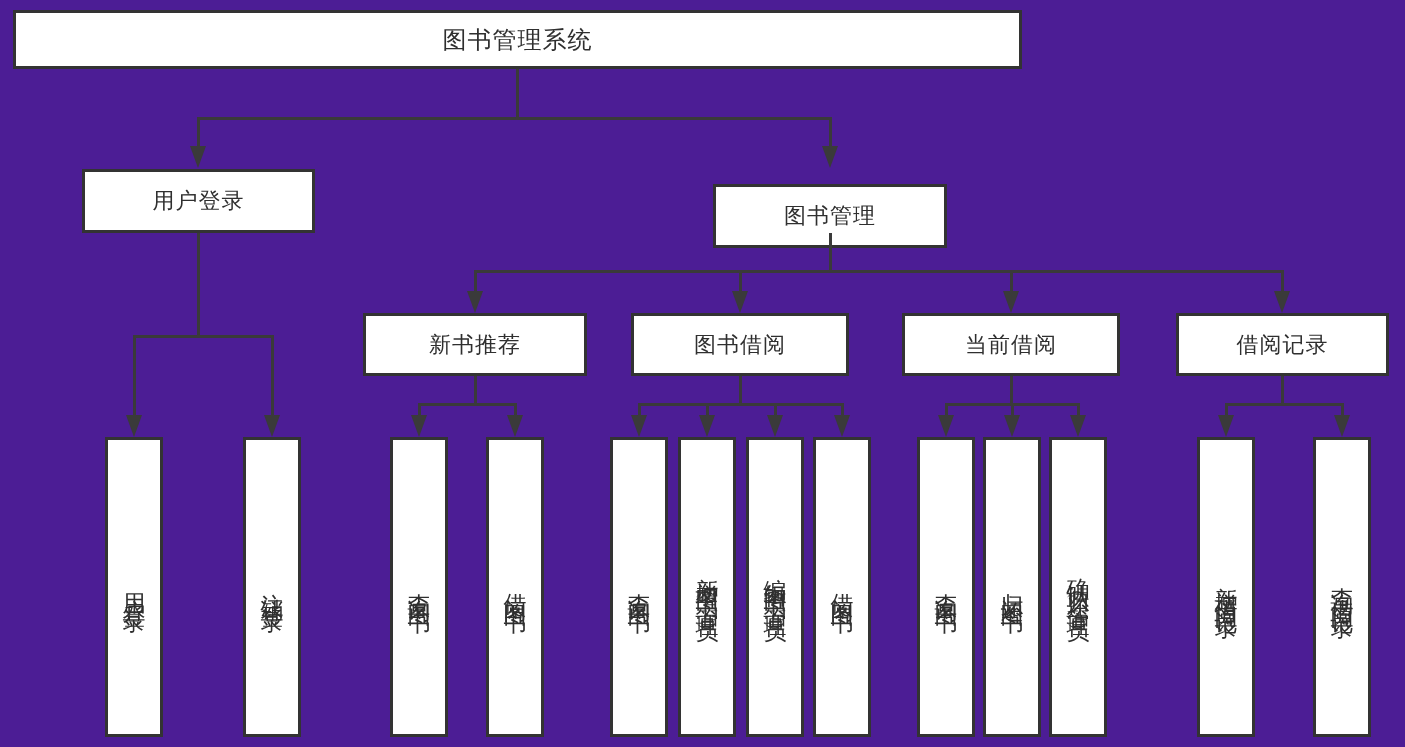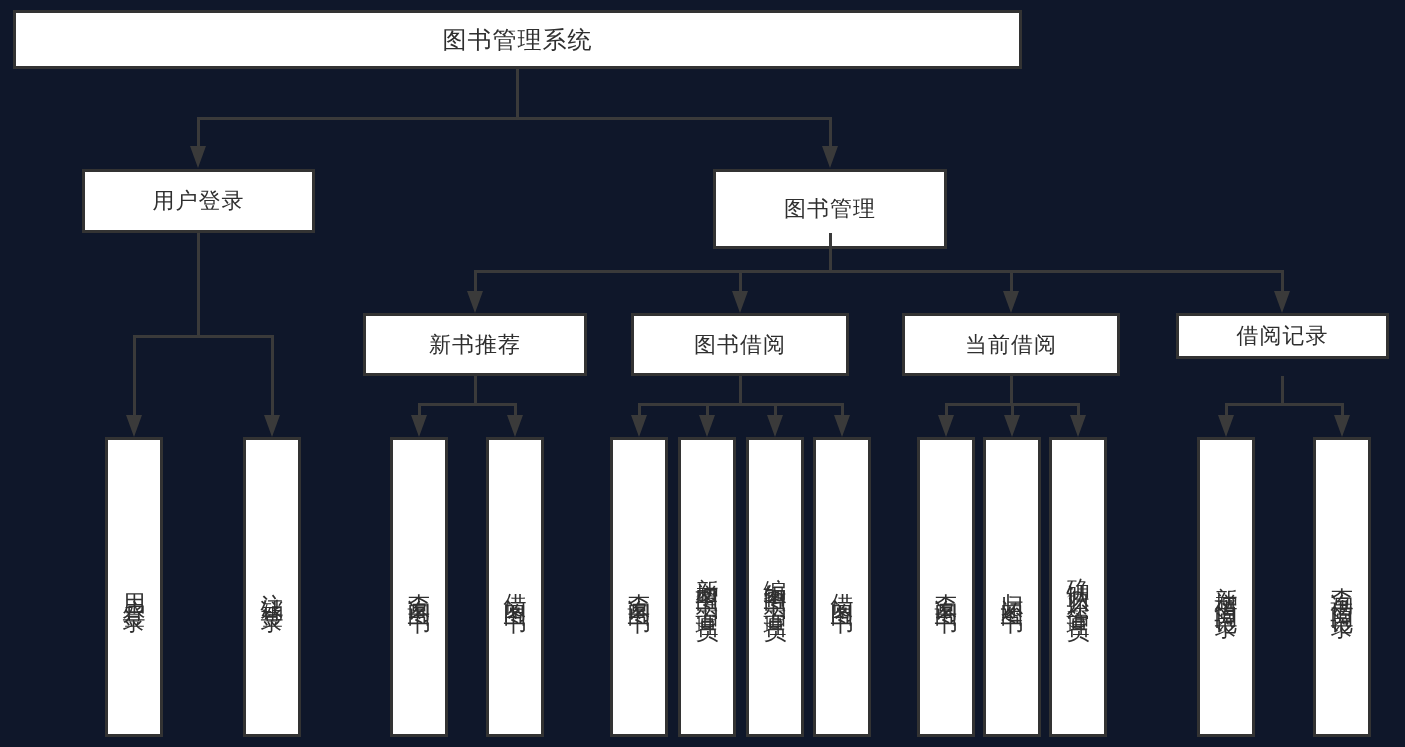"图书管理系统" #canvas { background: #0f172a -> #4c1d95 }
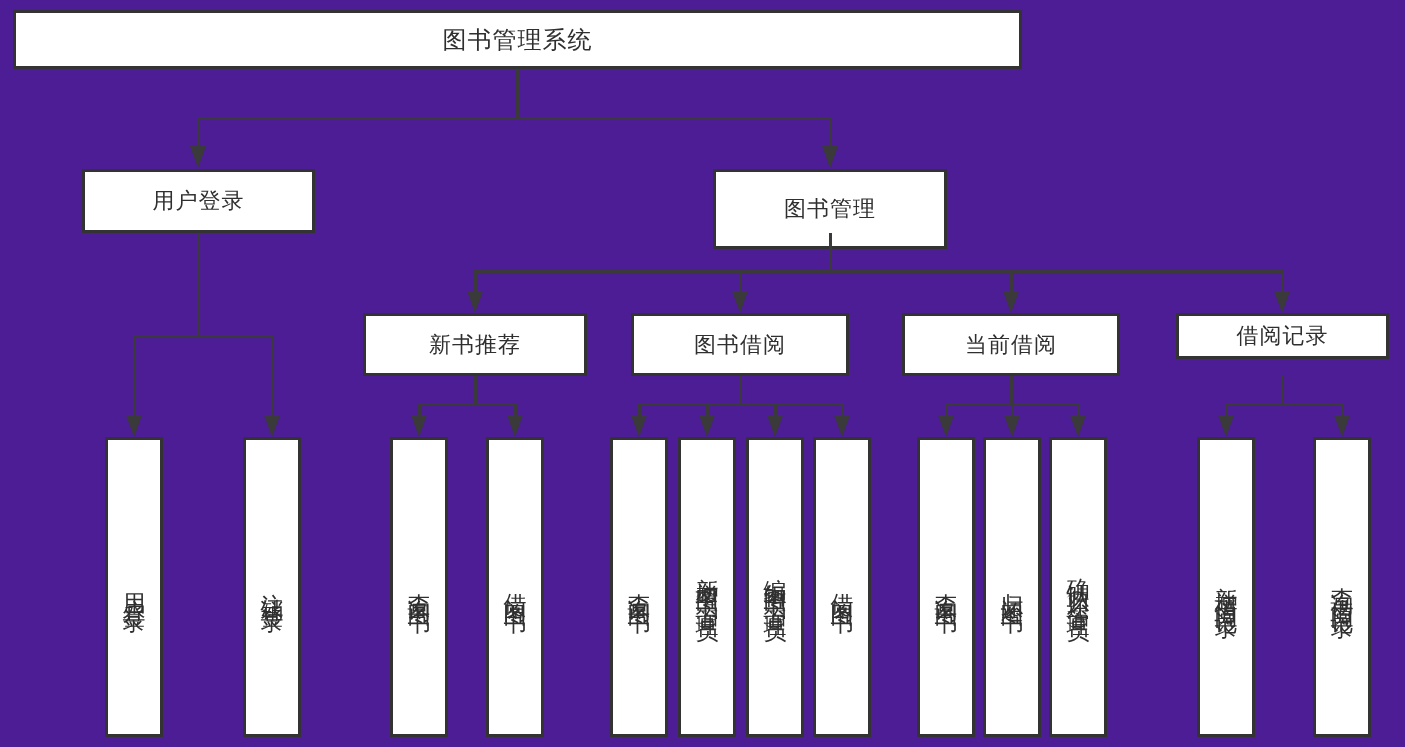"图书管理" #book-mgmt-box { height: 80px -> 64px; top: 169px -> 184px }
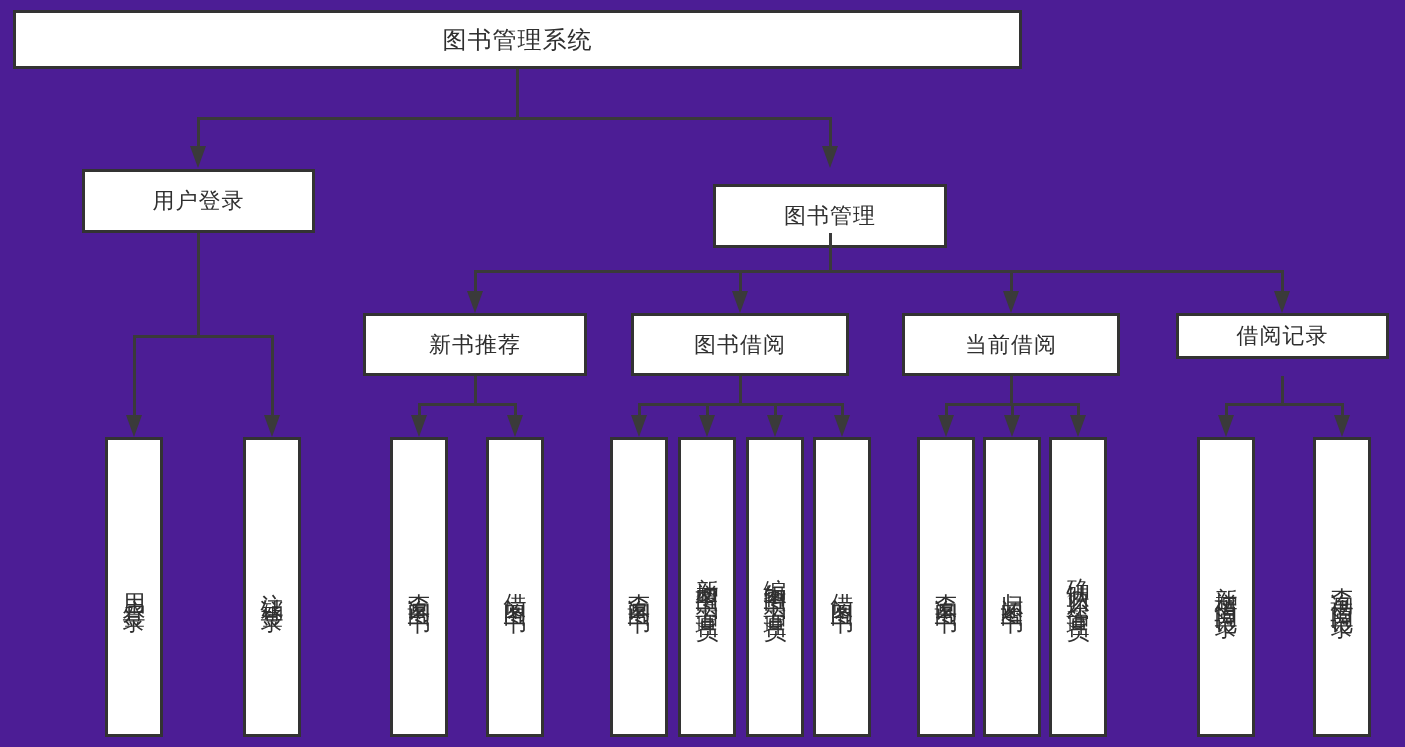"借阅记录" #borrow-record-box { height: 46px -> 63px }
